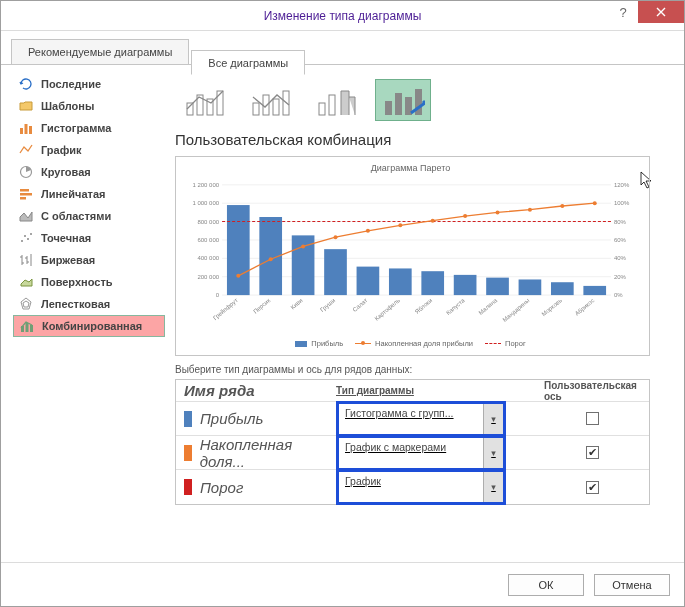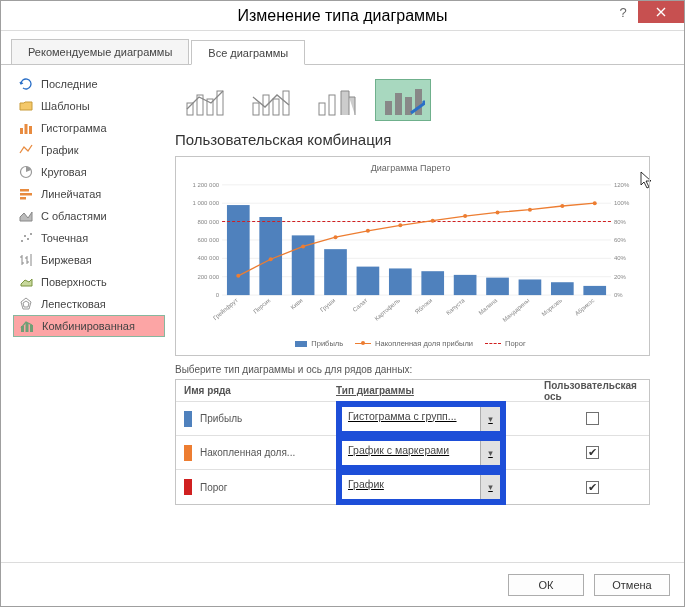"Изменение типа диаграммы" .titlebar .title { color: #000000 -> #4c1d95; font-size: 16px -> 12px }
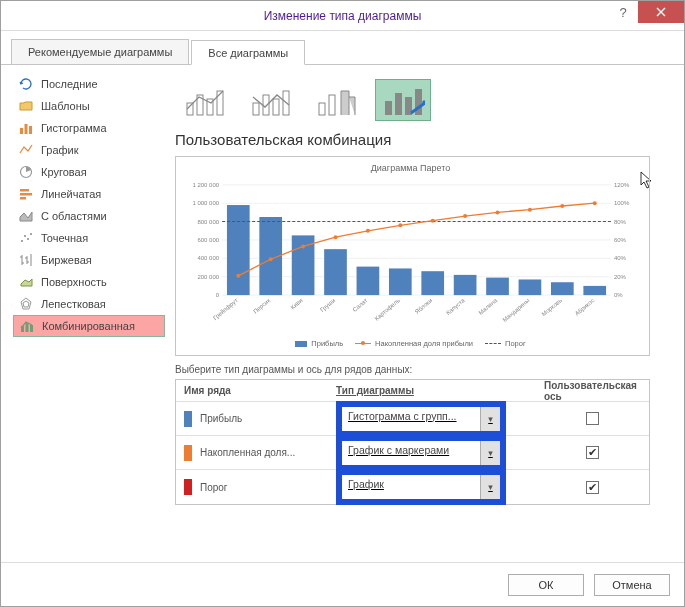"Все диаграммы" .tab.active { top: 1px -> 11px }
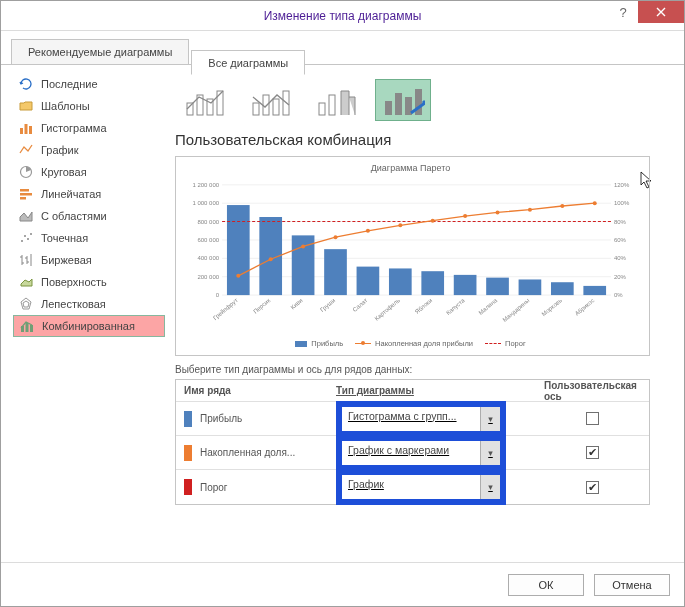"Последние" .sidebar { font-weight: none -> bold }
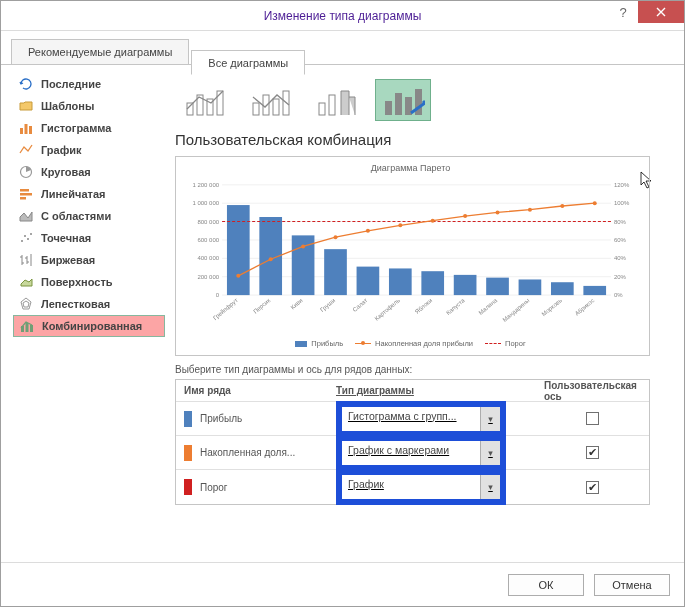"Имя ряда" .sg-name { font-size: 10px -> 15px; font-style: none -> italic }
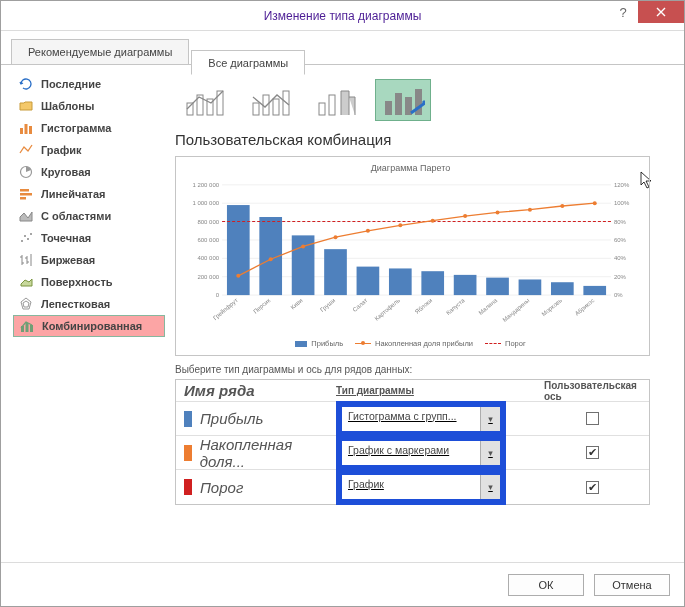"Гистограмма с групп..." .select { border: 6px solid #1d4ed8 -> 3px solid #1d4ed8 }
